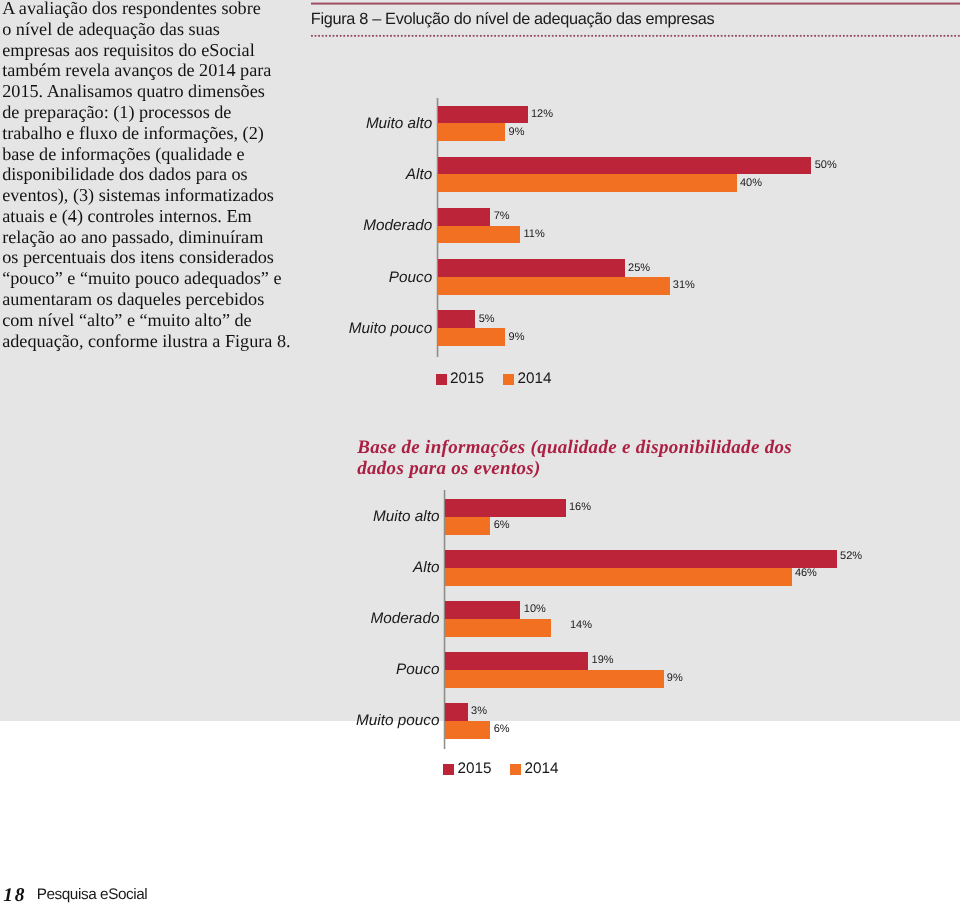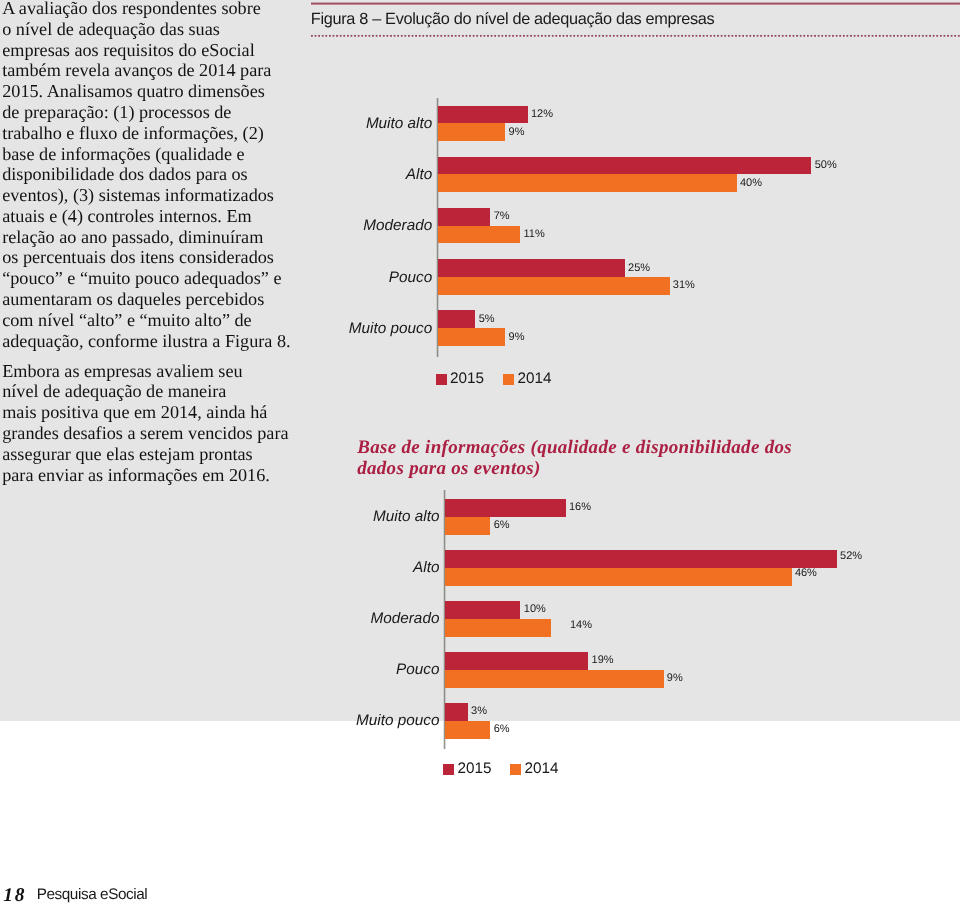"Embora as empresas avaliem seu" p.para { html: <p>Embora as empresas avaliem seu nível de adequação de maneira mais positiva que em 2014, ainda há grandes desafios a serem vencidos para assegurar que elas estejam prontas para enviar as informações em 2016.</p> -> none }
